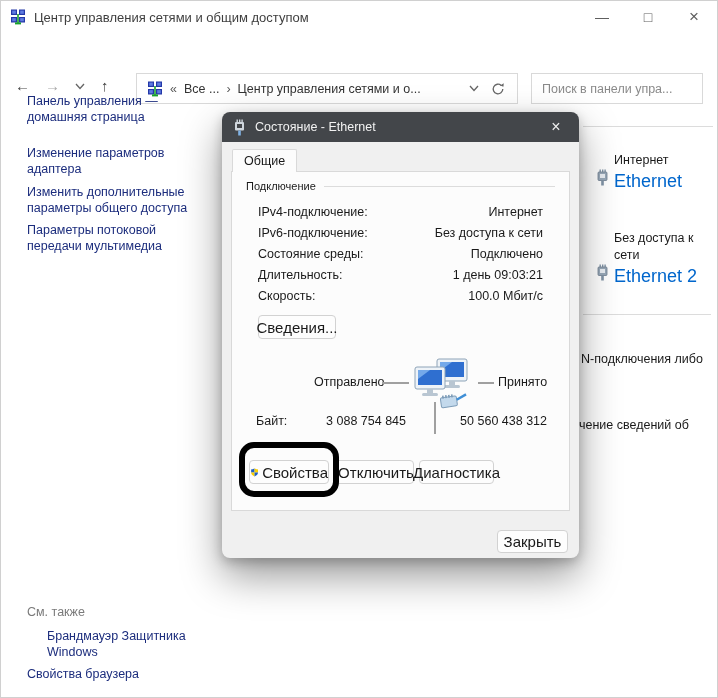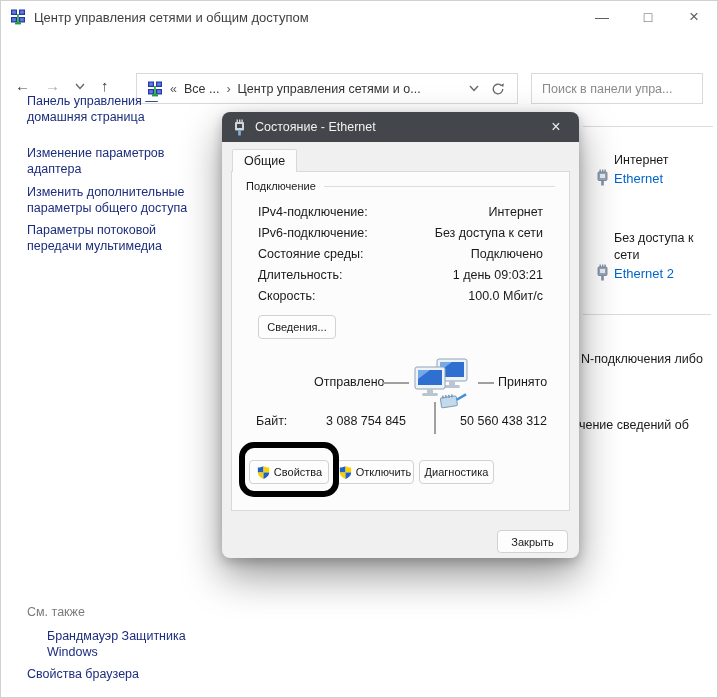"Ethernet" .net-link { font-size: 13px -> 18px }
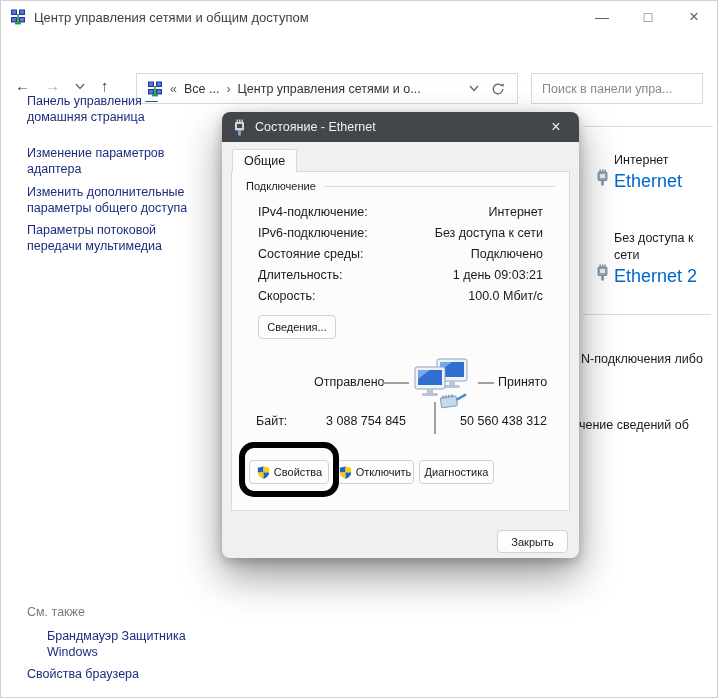"Сведения..." .w-btn { font-size: 11px -> 15px }
